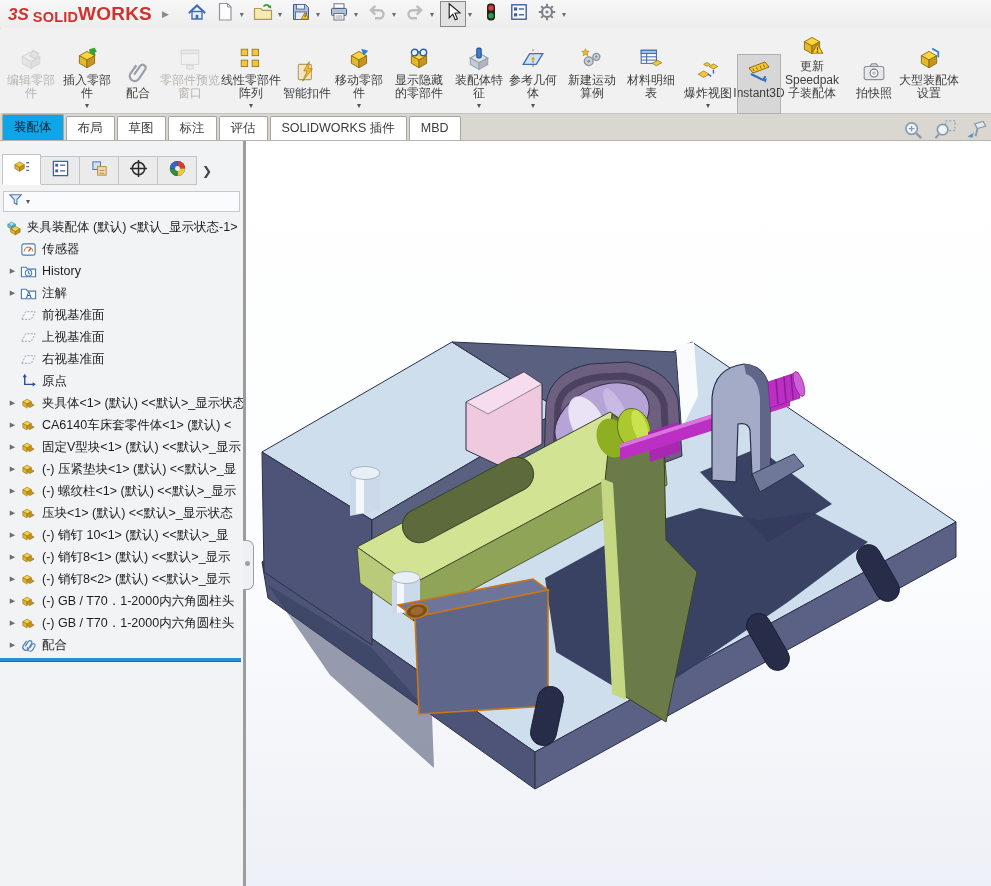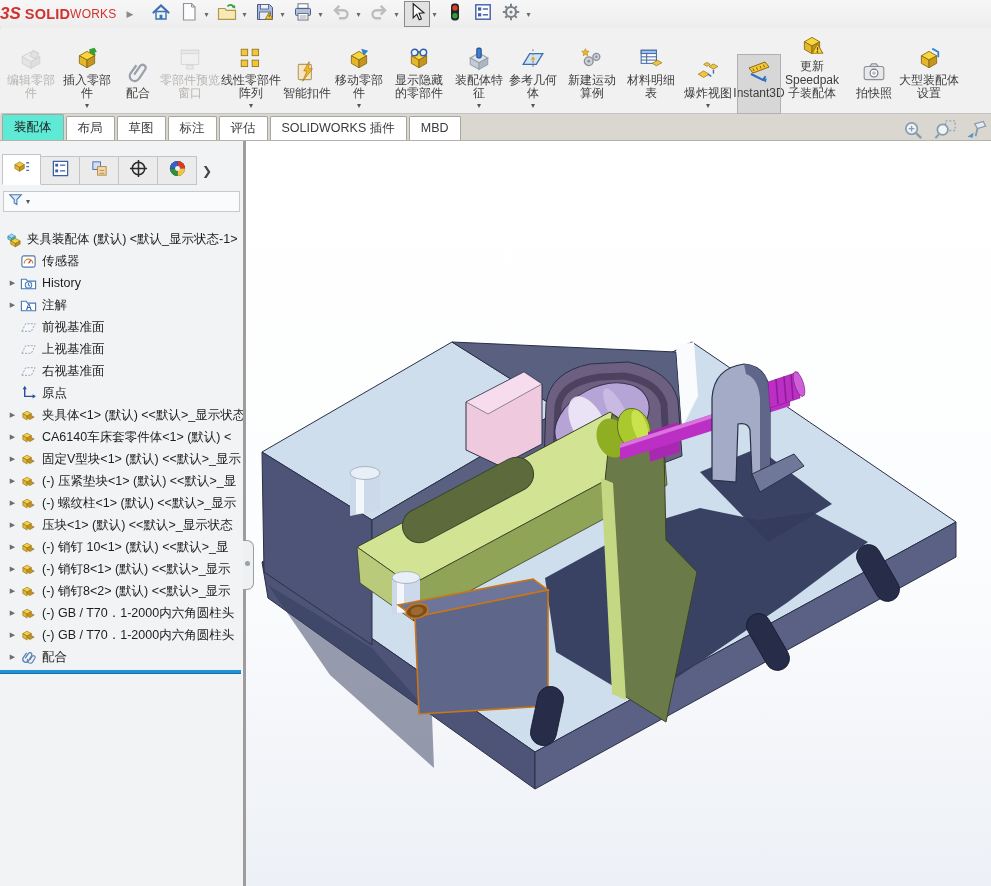"3S" .logo { align-items: center -> flex-end; margin-left: none -> 8px }
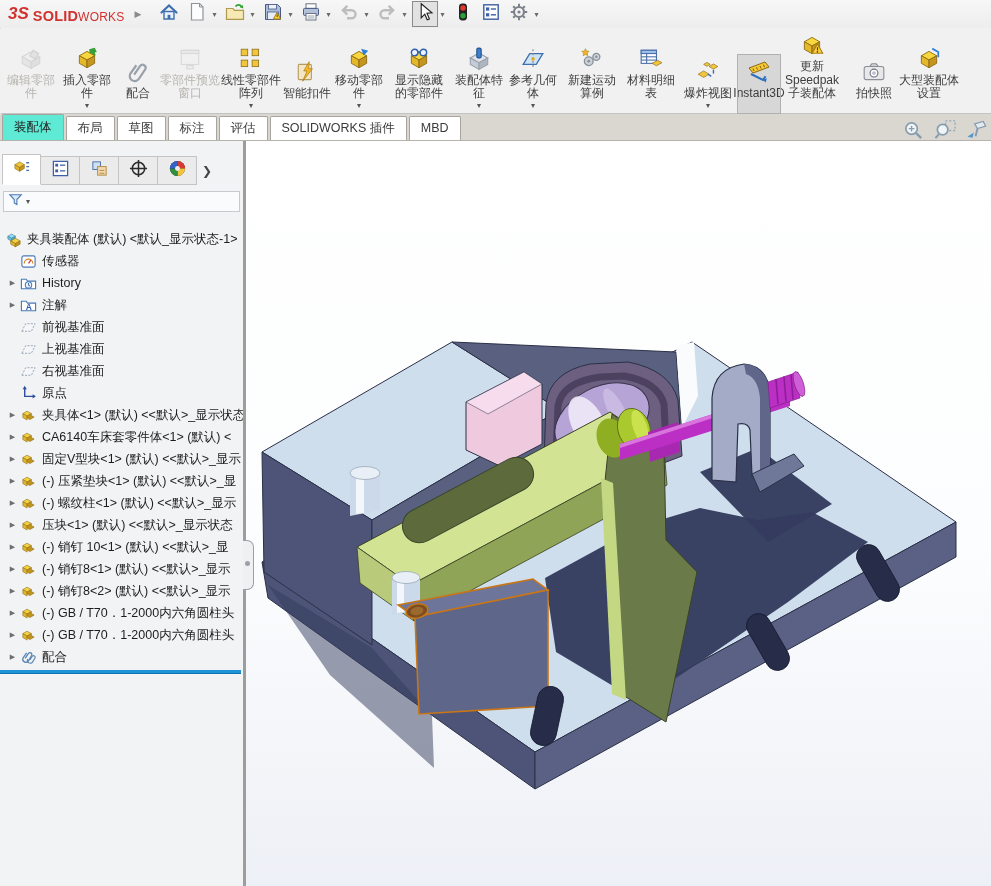"WORKS" .logo-light { font-size: 12px -> 19px; font-weight: normal -> bold }
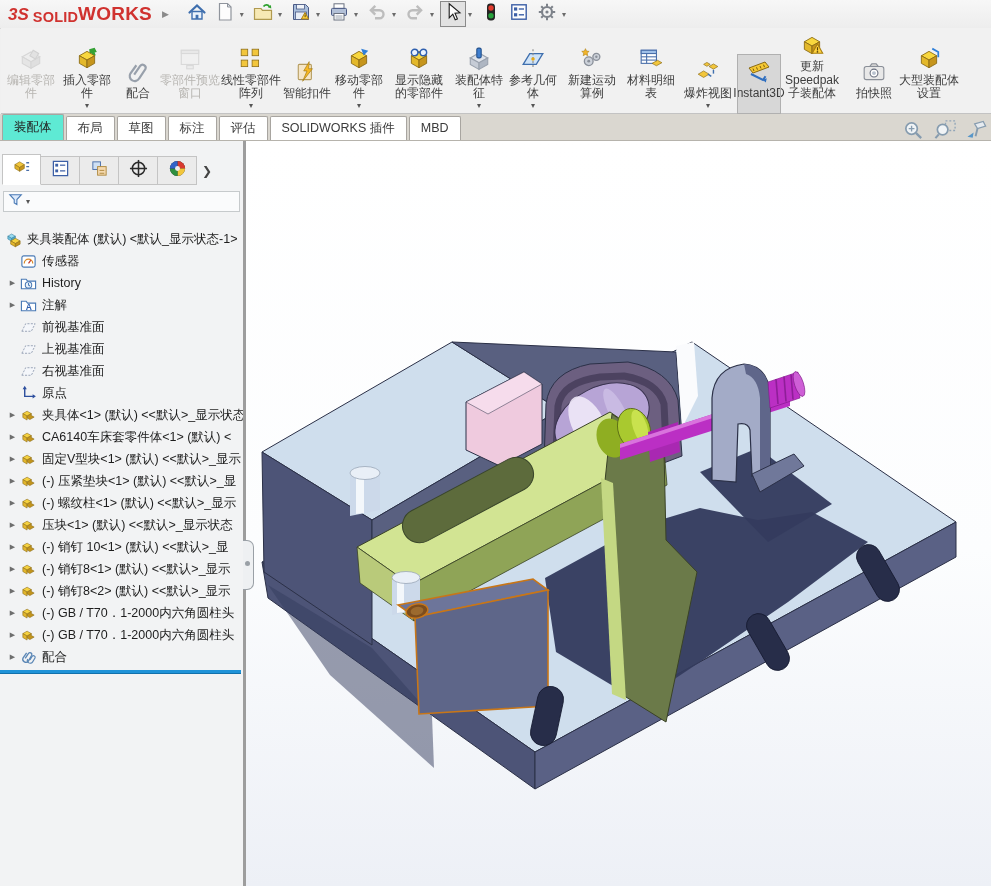"装配体" .tab.active { background: #5eead4 -> #0ea5e9 }
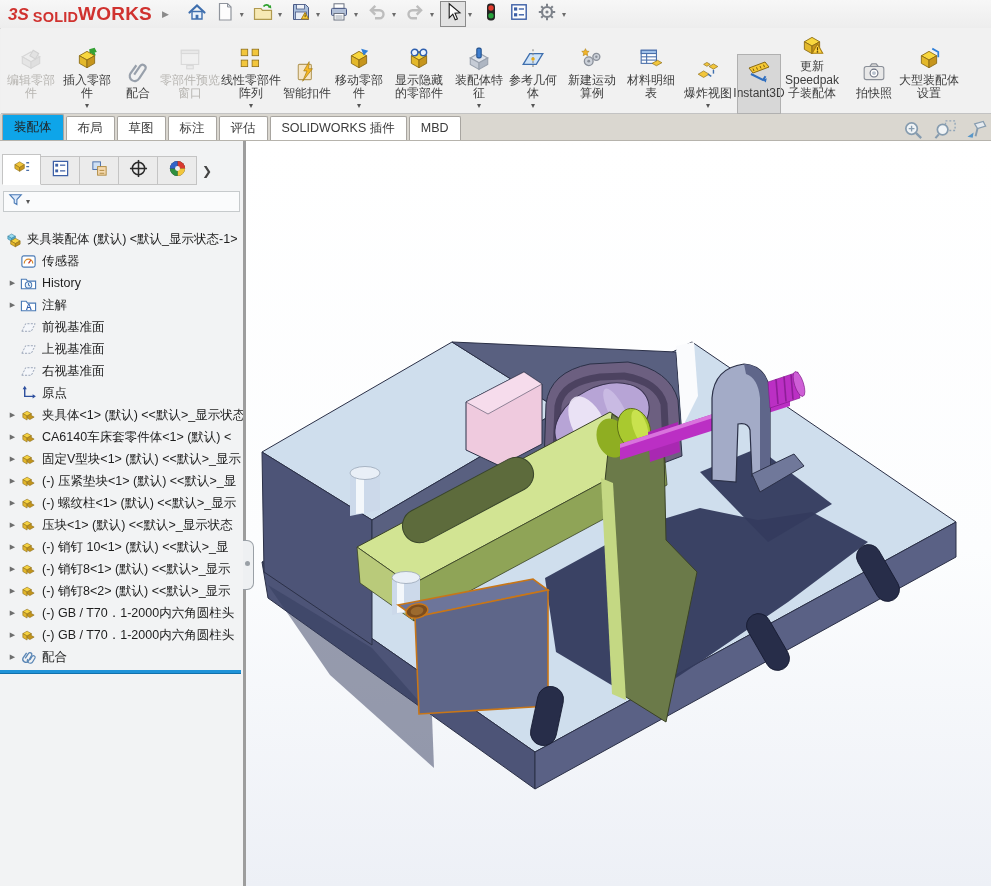"夹具装配体 (默认) <默认_显示状态-1>" .tree { margin-top: 16px -> 4px }
